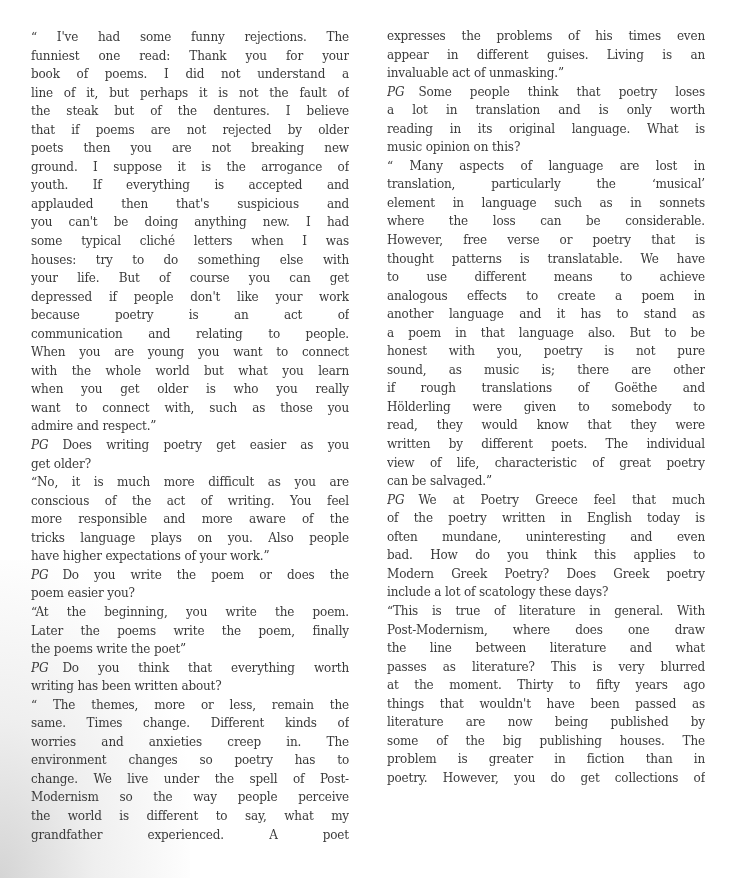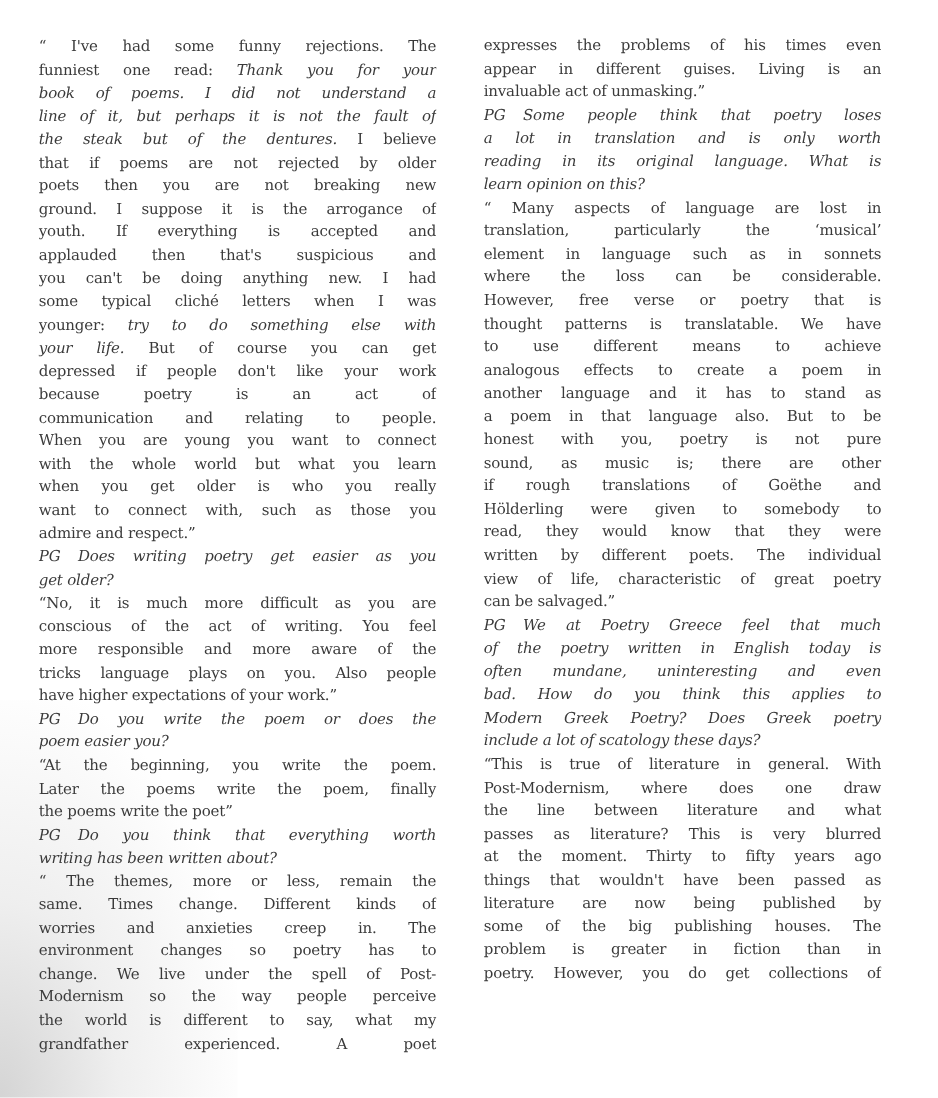"Thank you for your" .it { font-style: italic -> none }
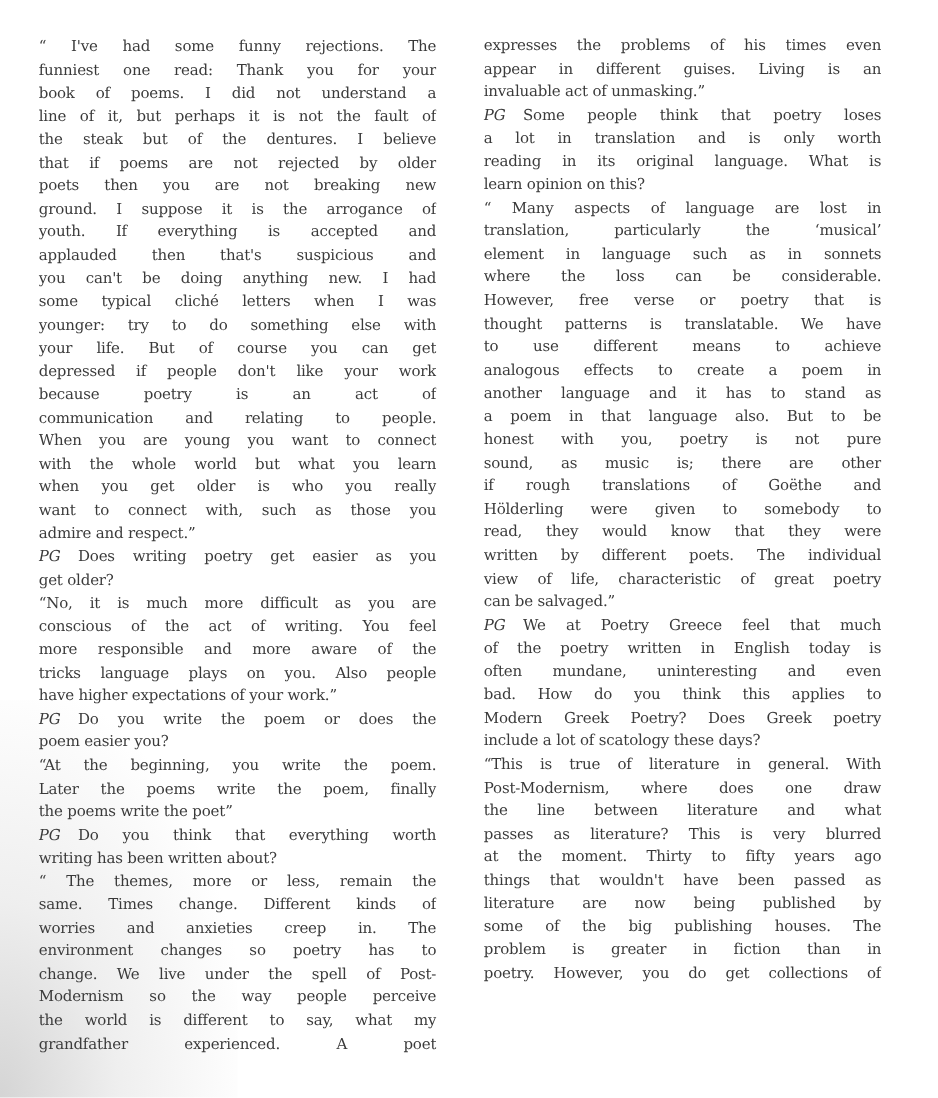"learn opinion on this?" span.it { text: learn -> music }
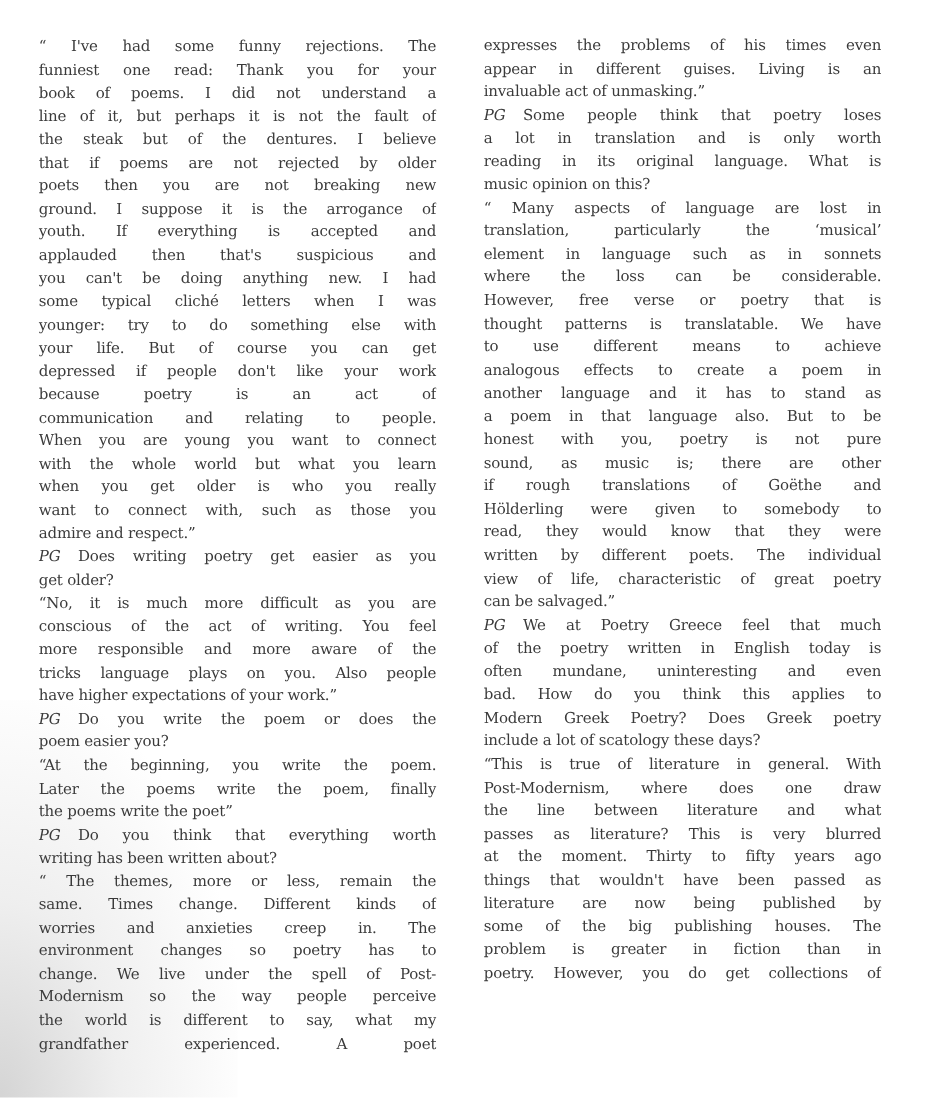"younger:" span { text: younger -> houses }
